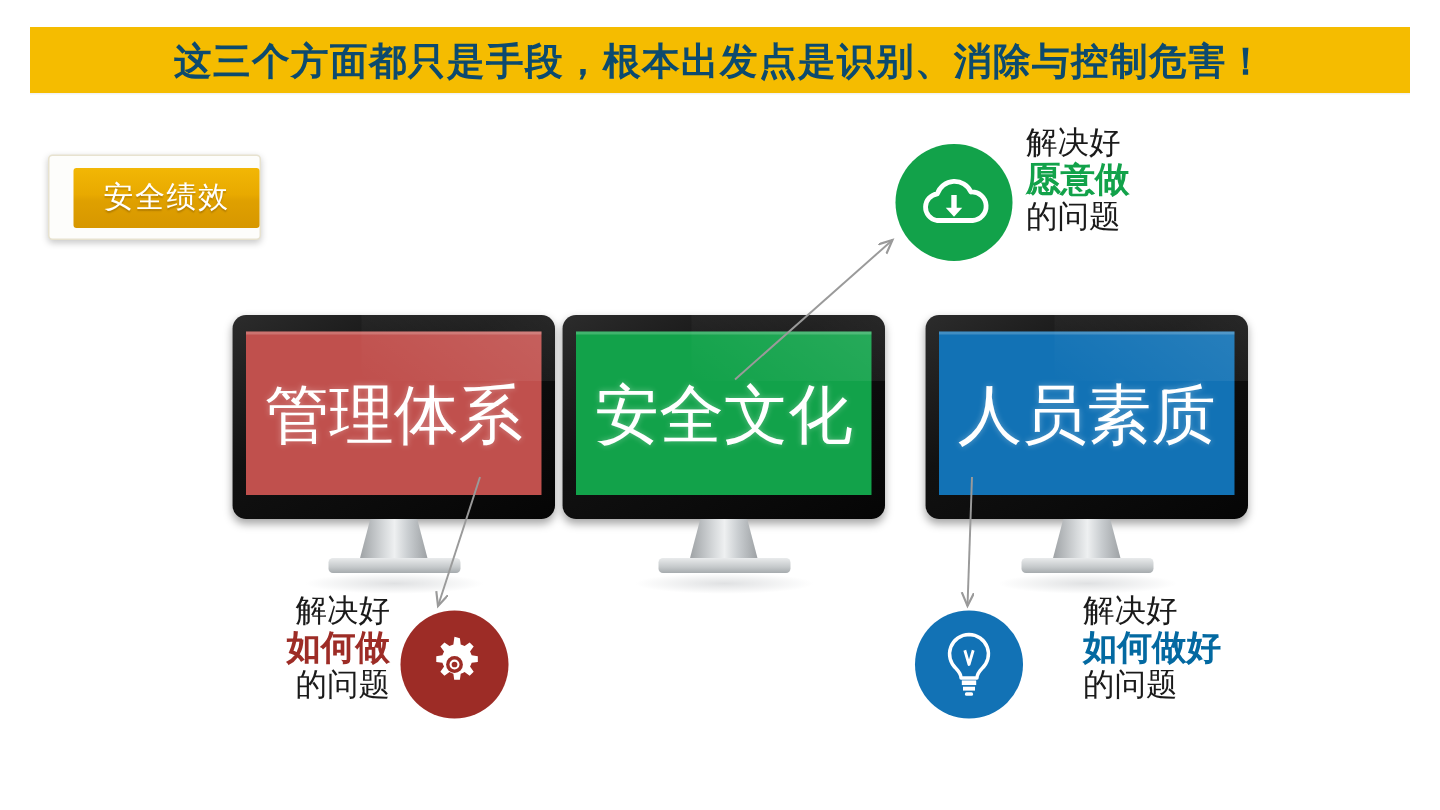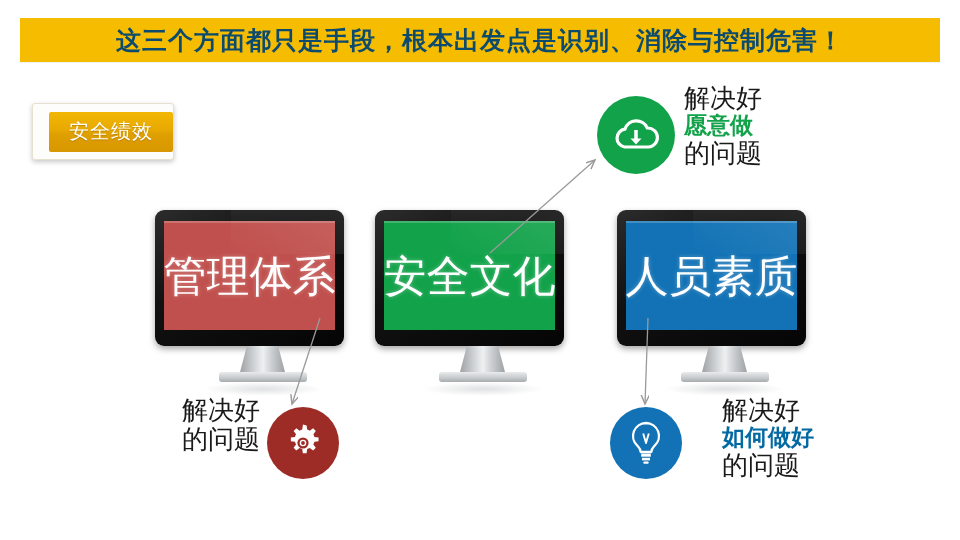"解决好" .txt-l1,.txt-l3 { font-size: 26px -> 21px }
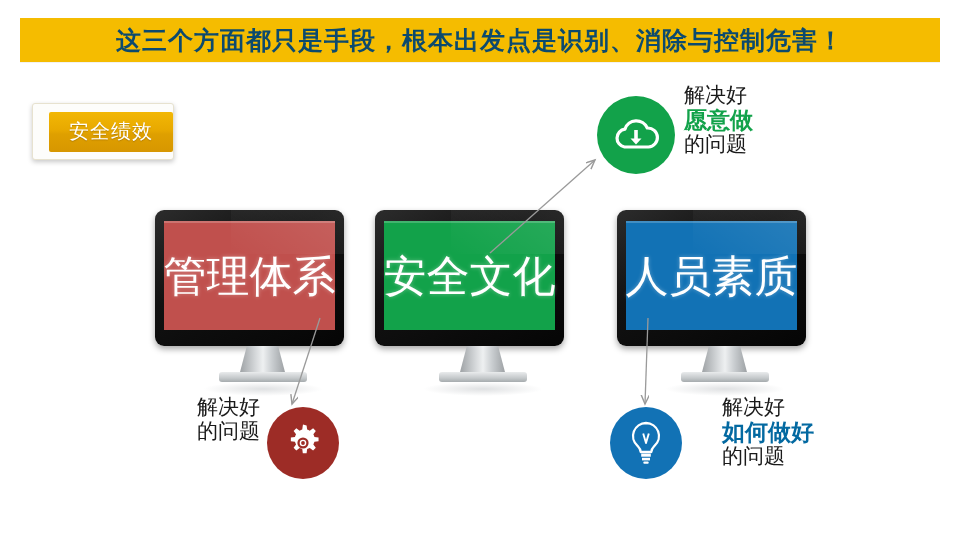"管理体系" .mon-body { width: 189px -> 215px }
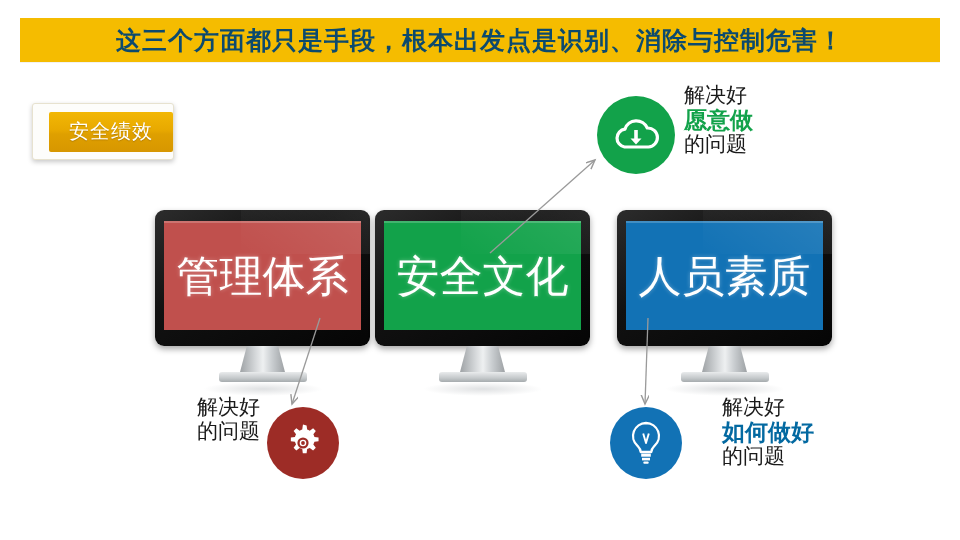"如何做" div.txt-l2 { html: none -> <div>如何做</div> }
